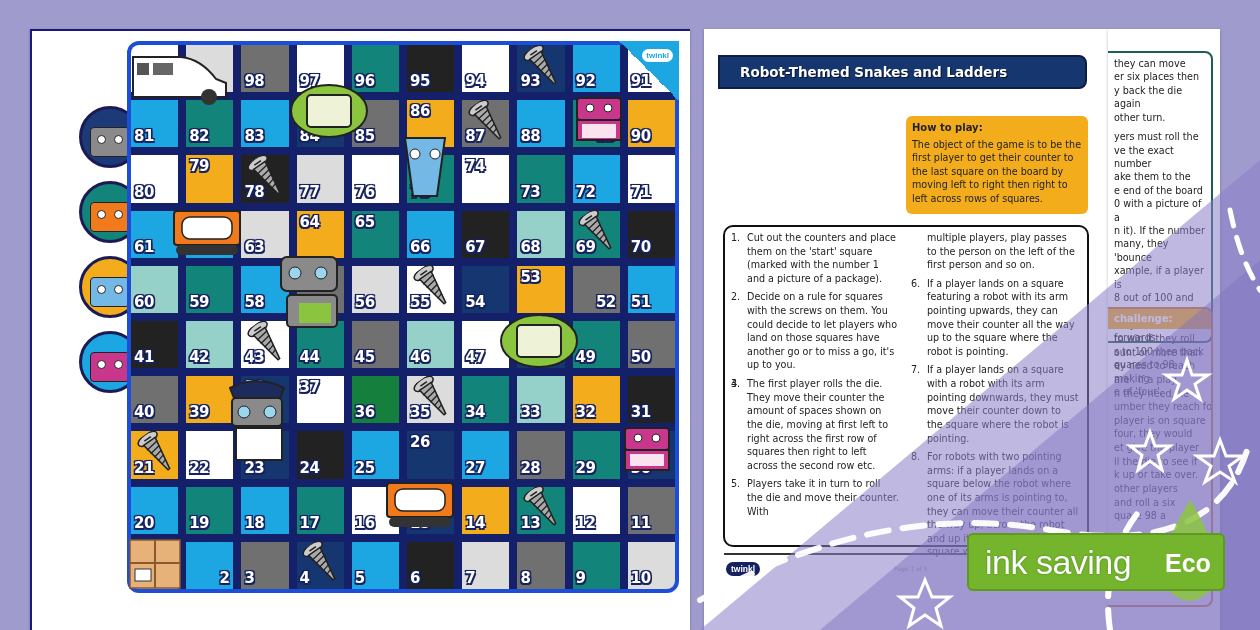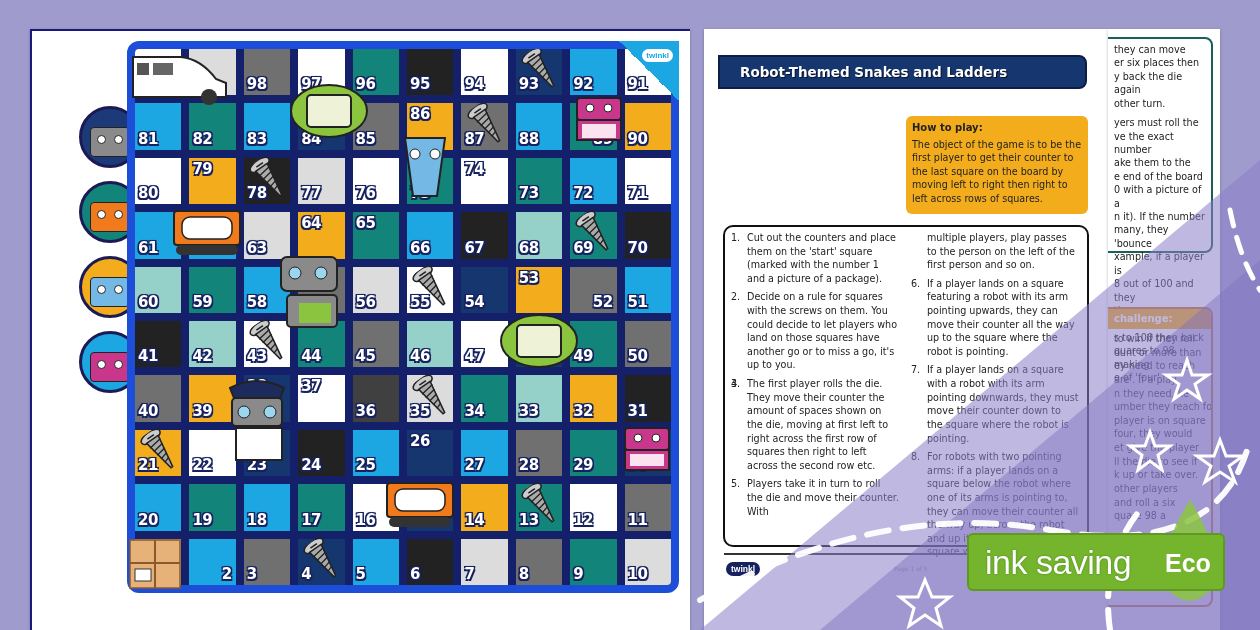"they can move" .rules2-box { height: 216px -> 292px; top: 8px -> 22px }
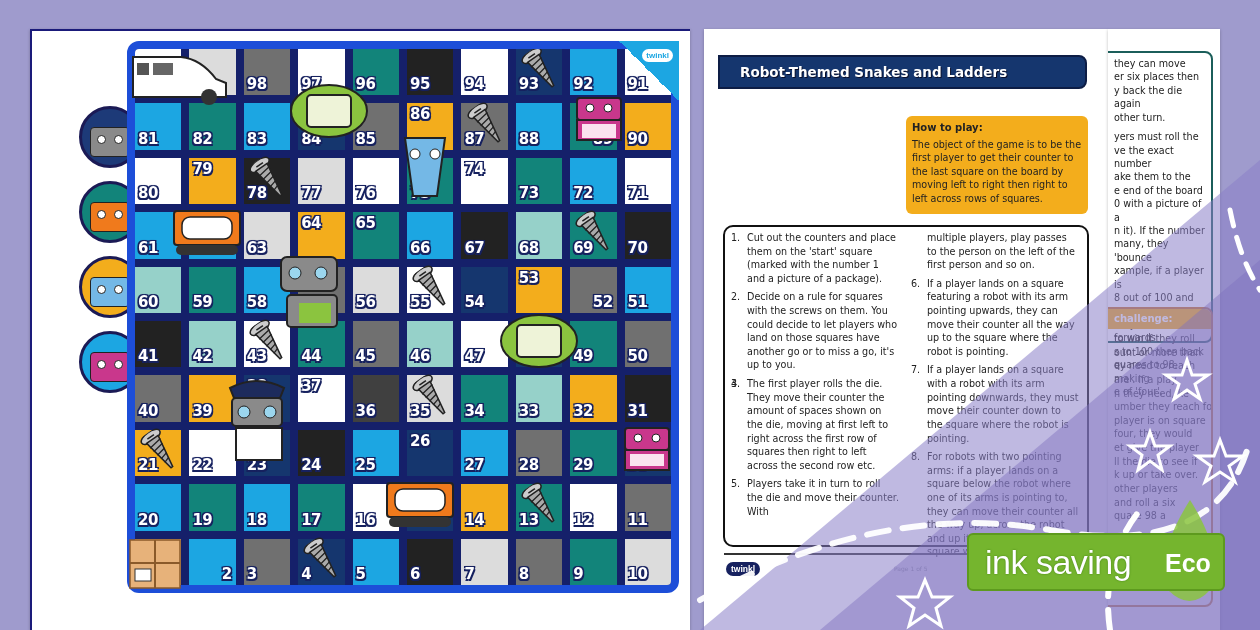"98" .board { border: 8px solid #1d4ed8 -> 4px solid #1d4ed8 }
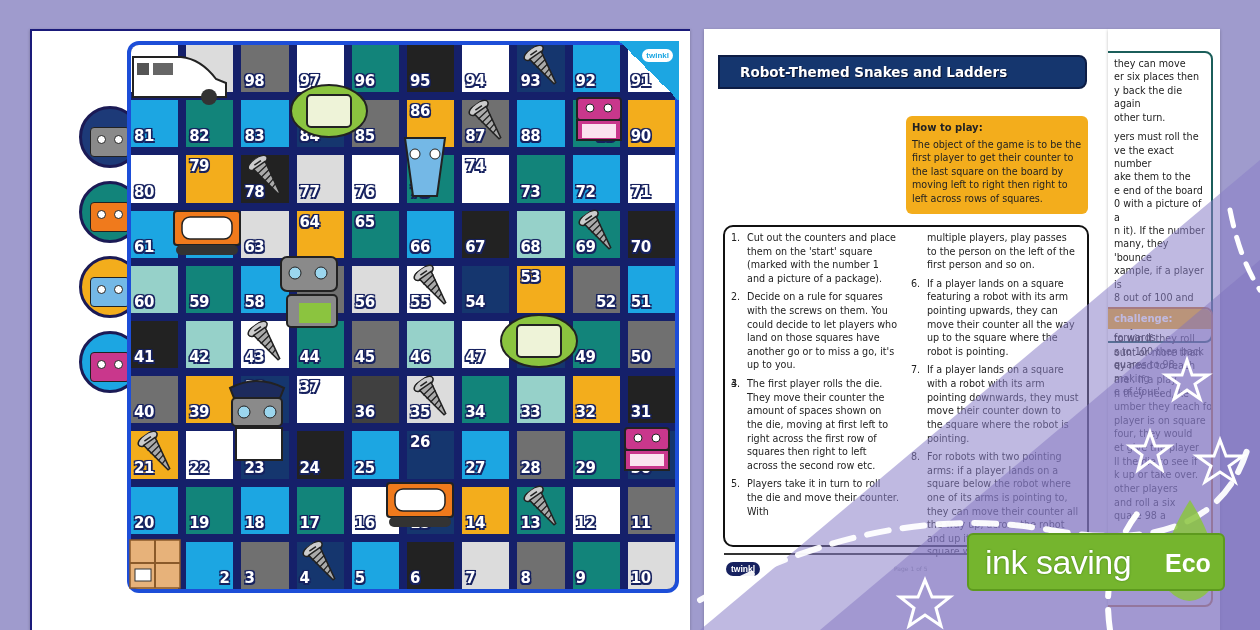"36" div.cell { background: #404040 -> #15803d }
